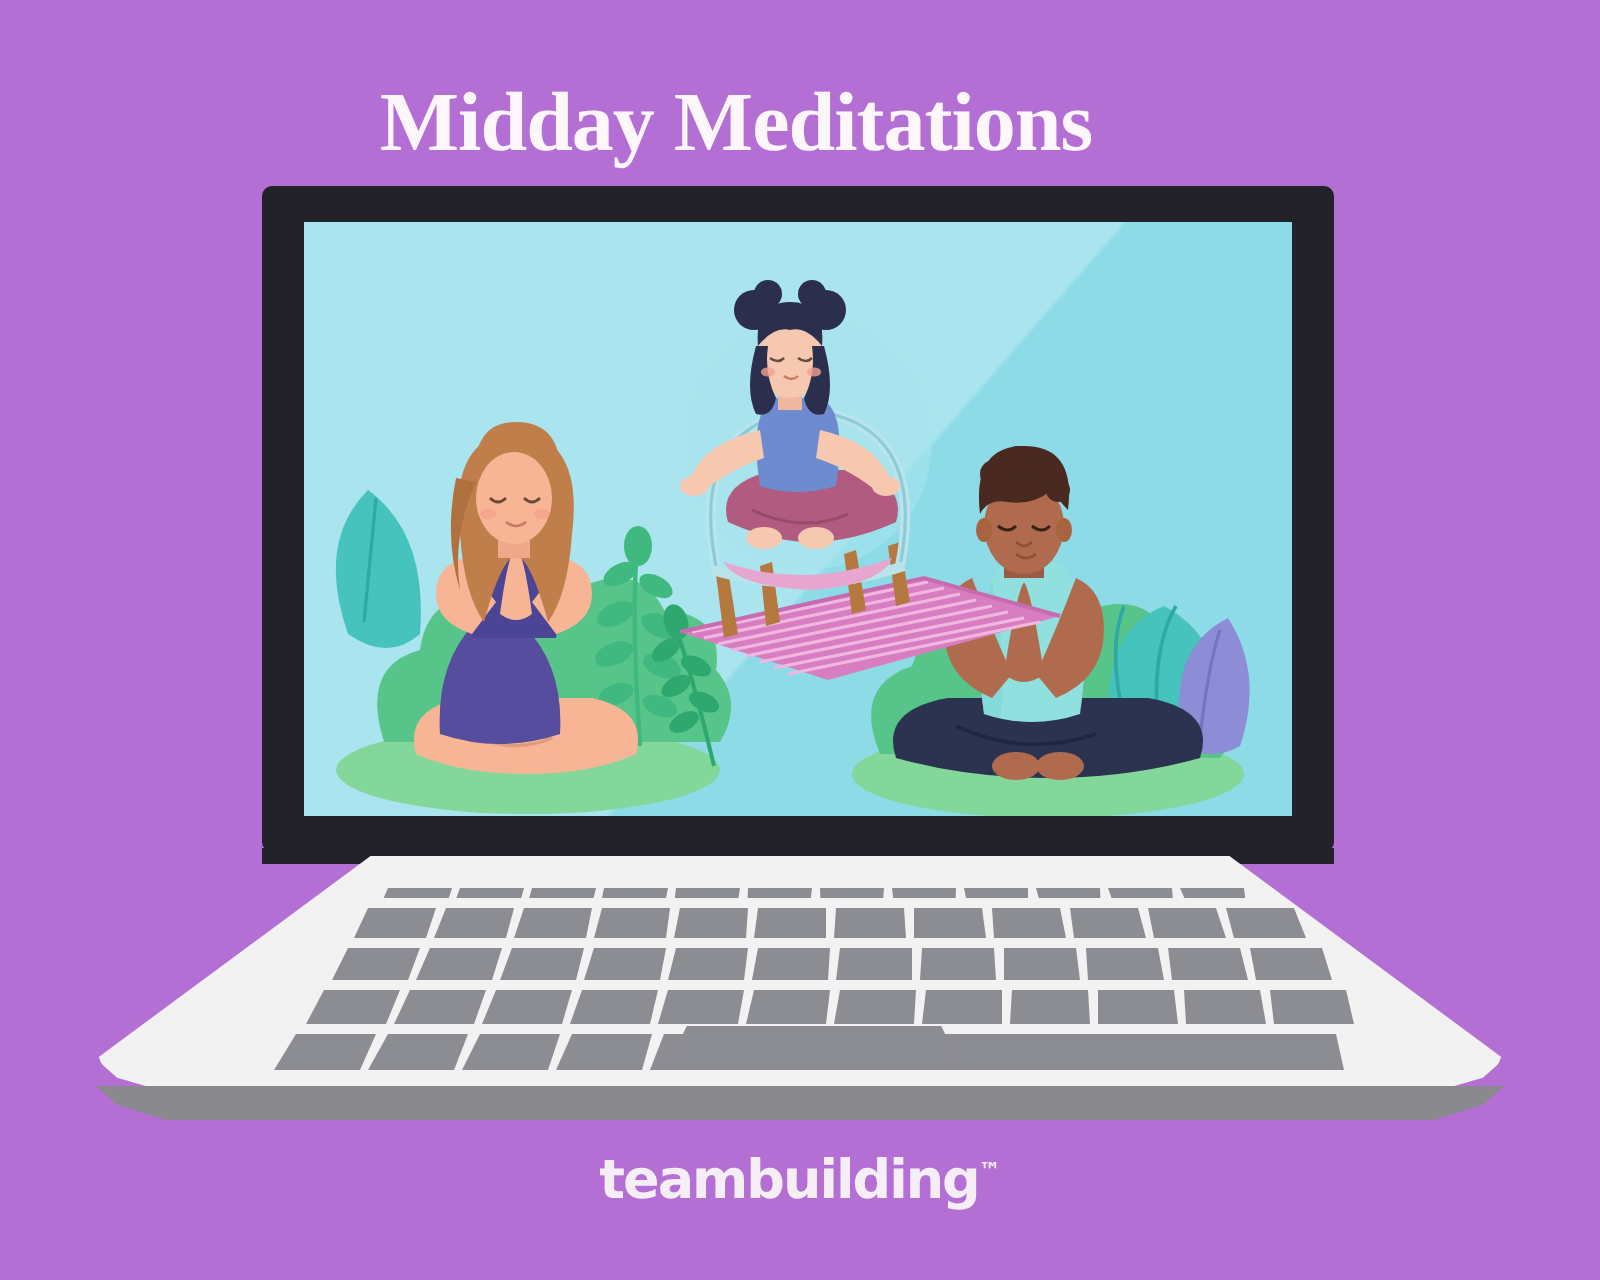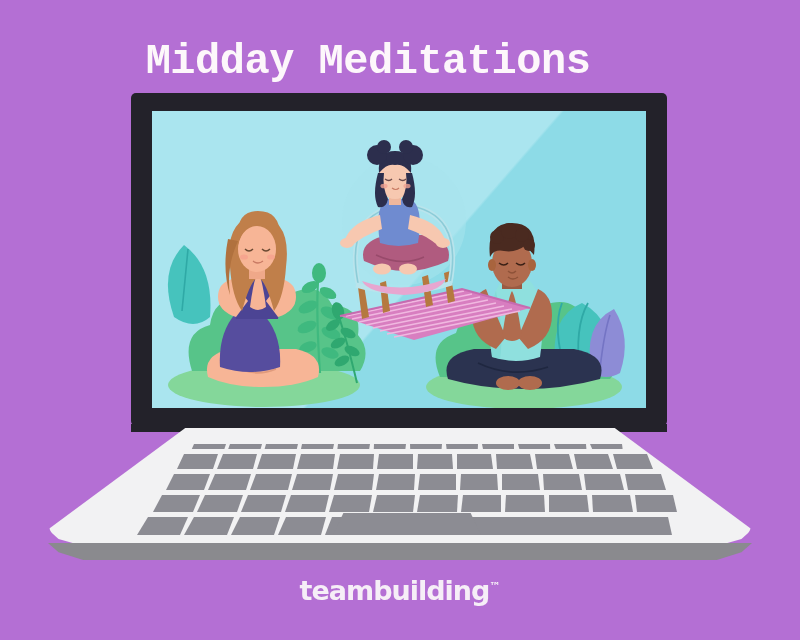"Midday Meditations" #title { font-family: Liberation Mono, monospace -> Liberation Serif, serif }
